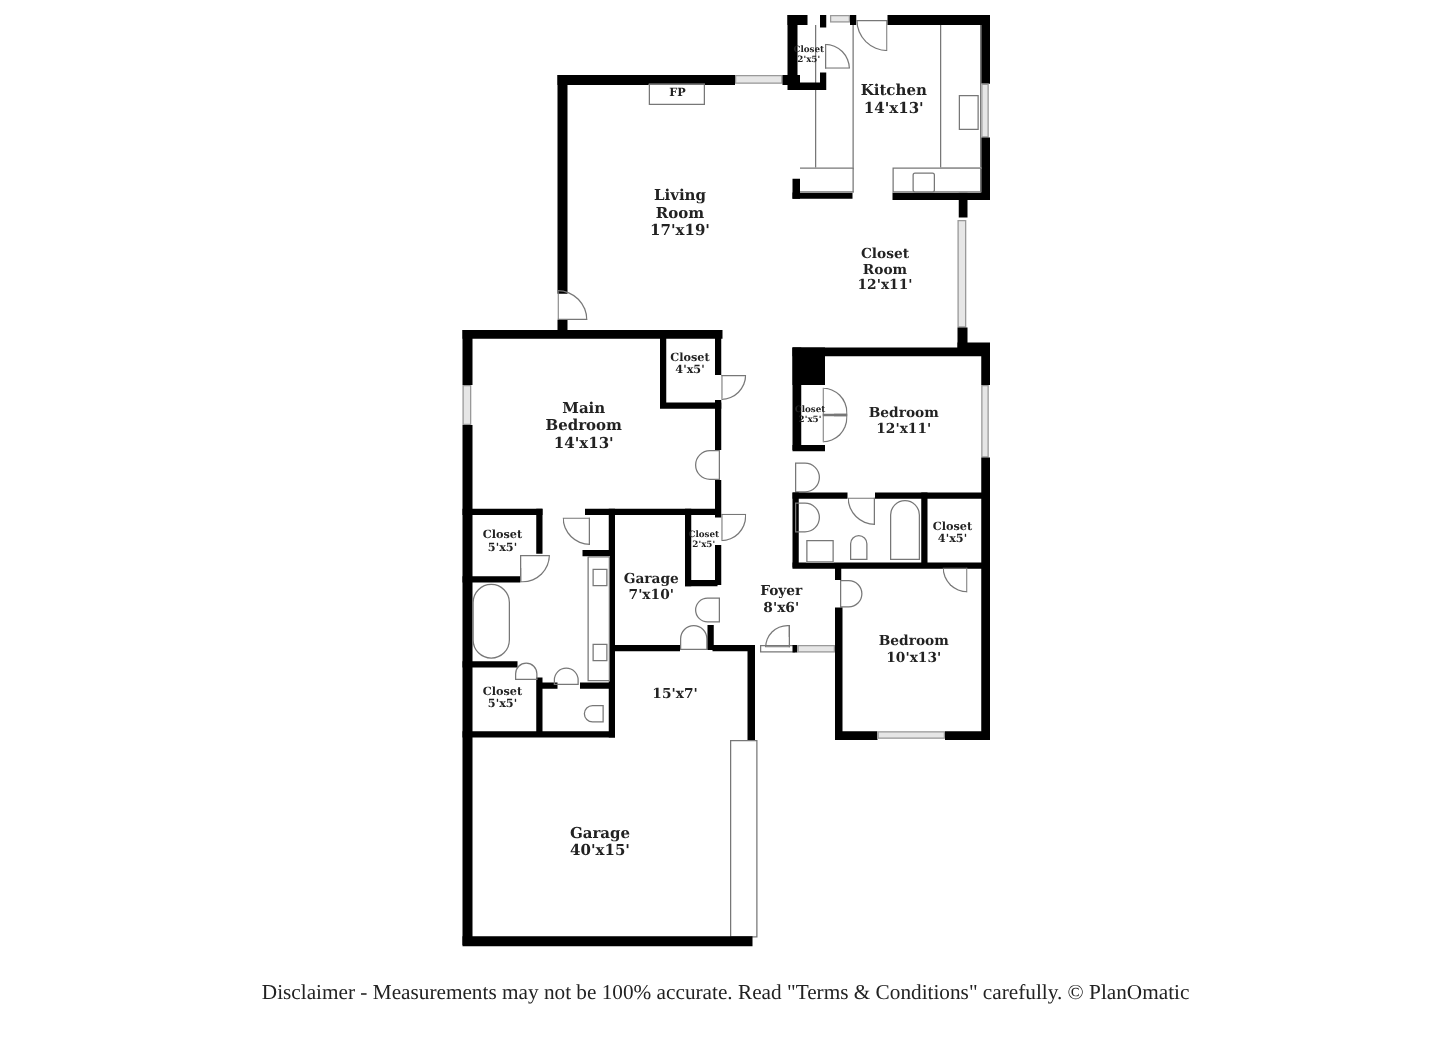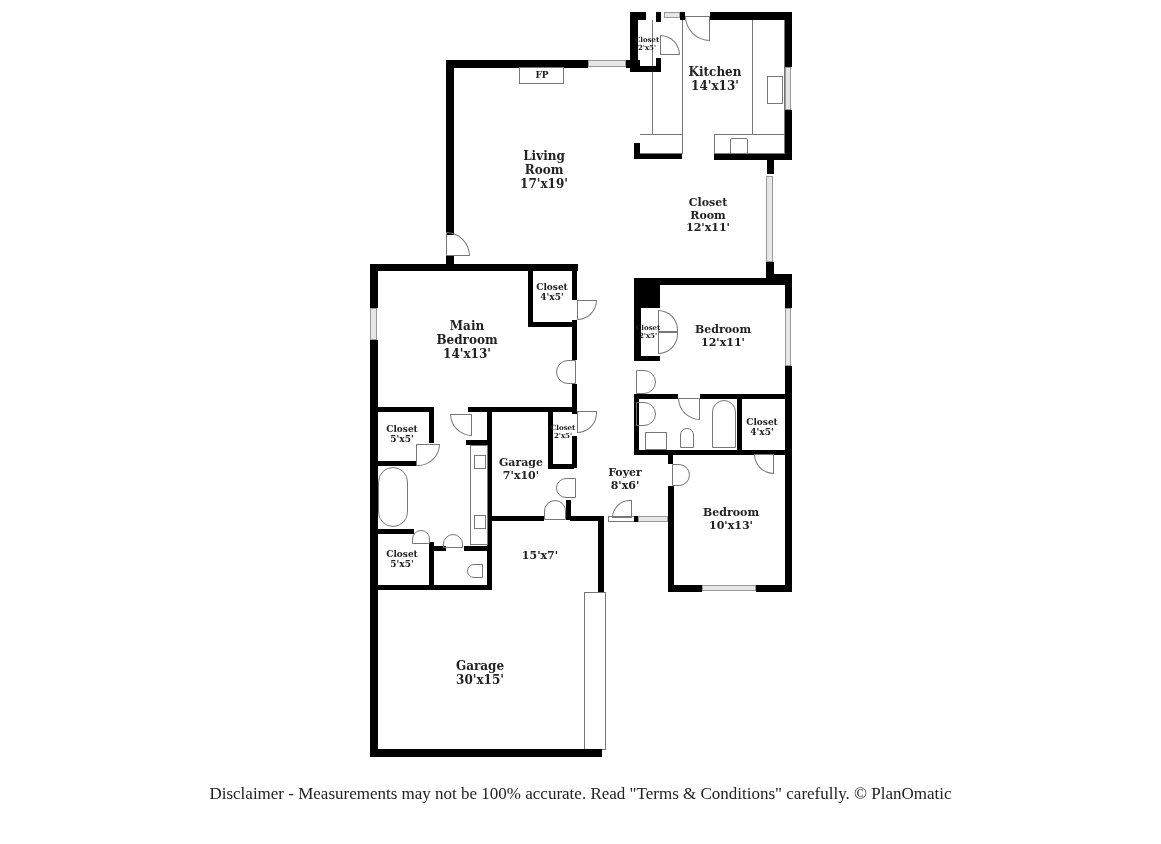"30'x15'" div { text: 30'x15' -> 40'x15' }
